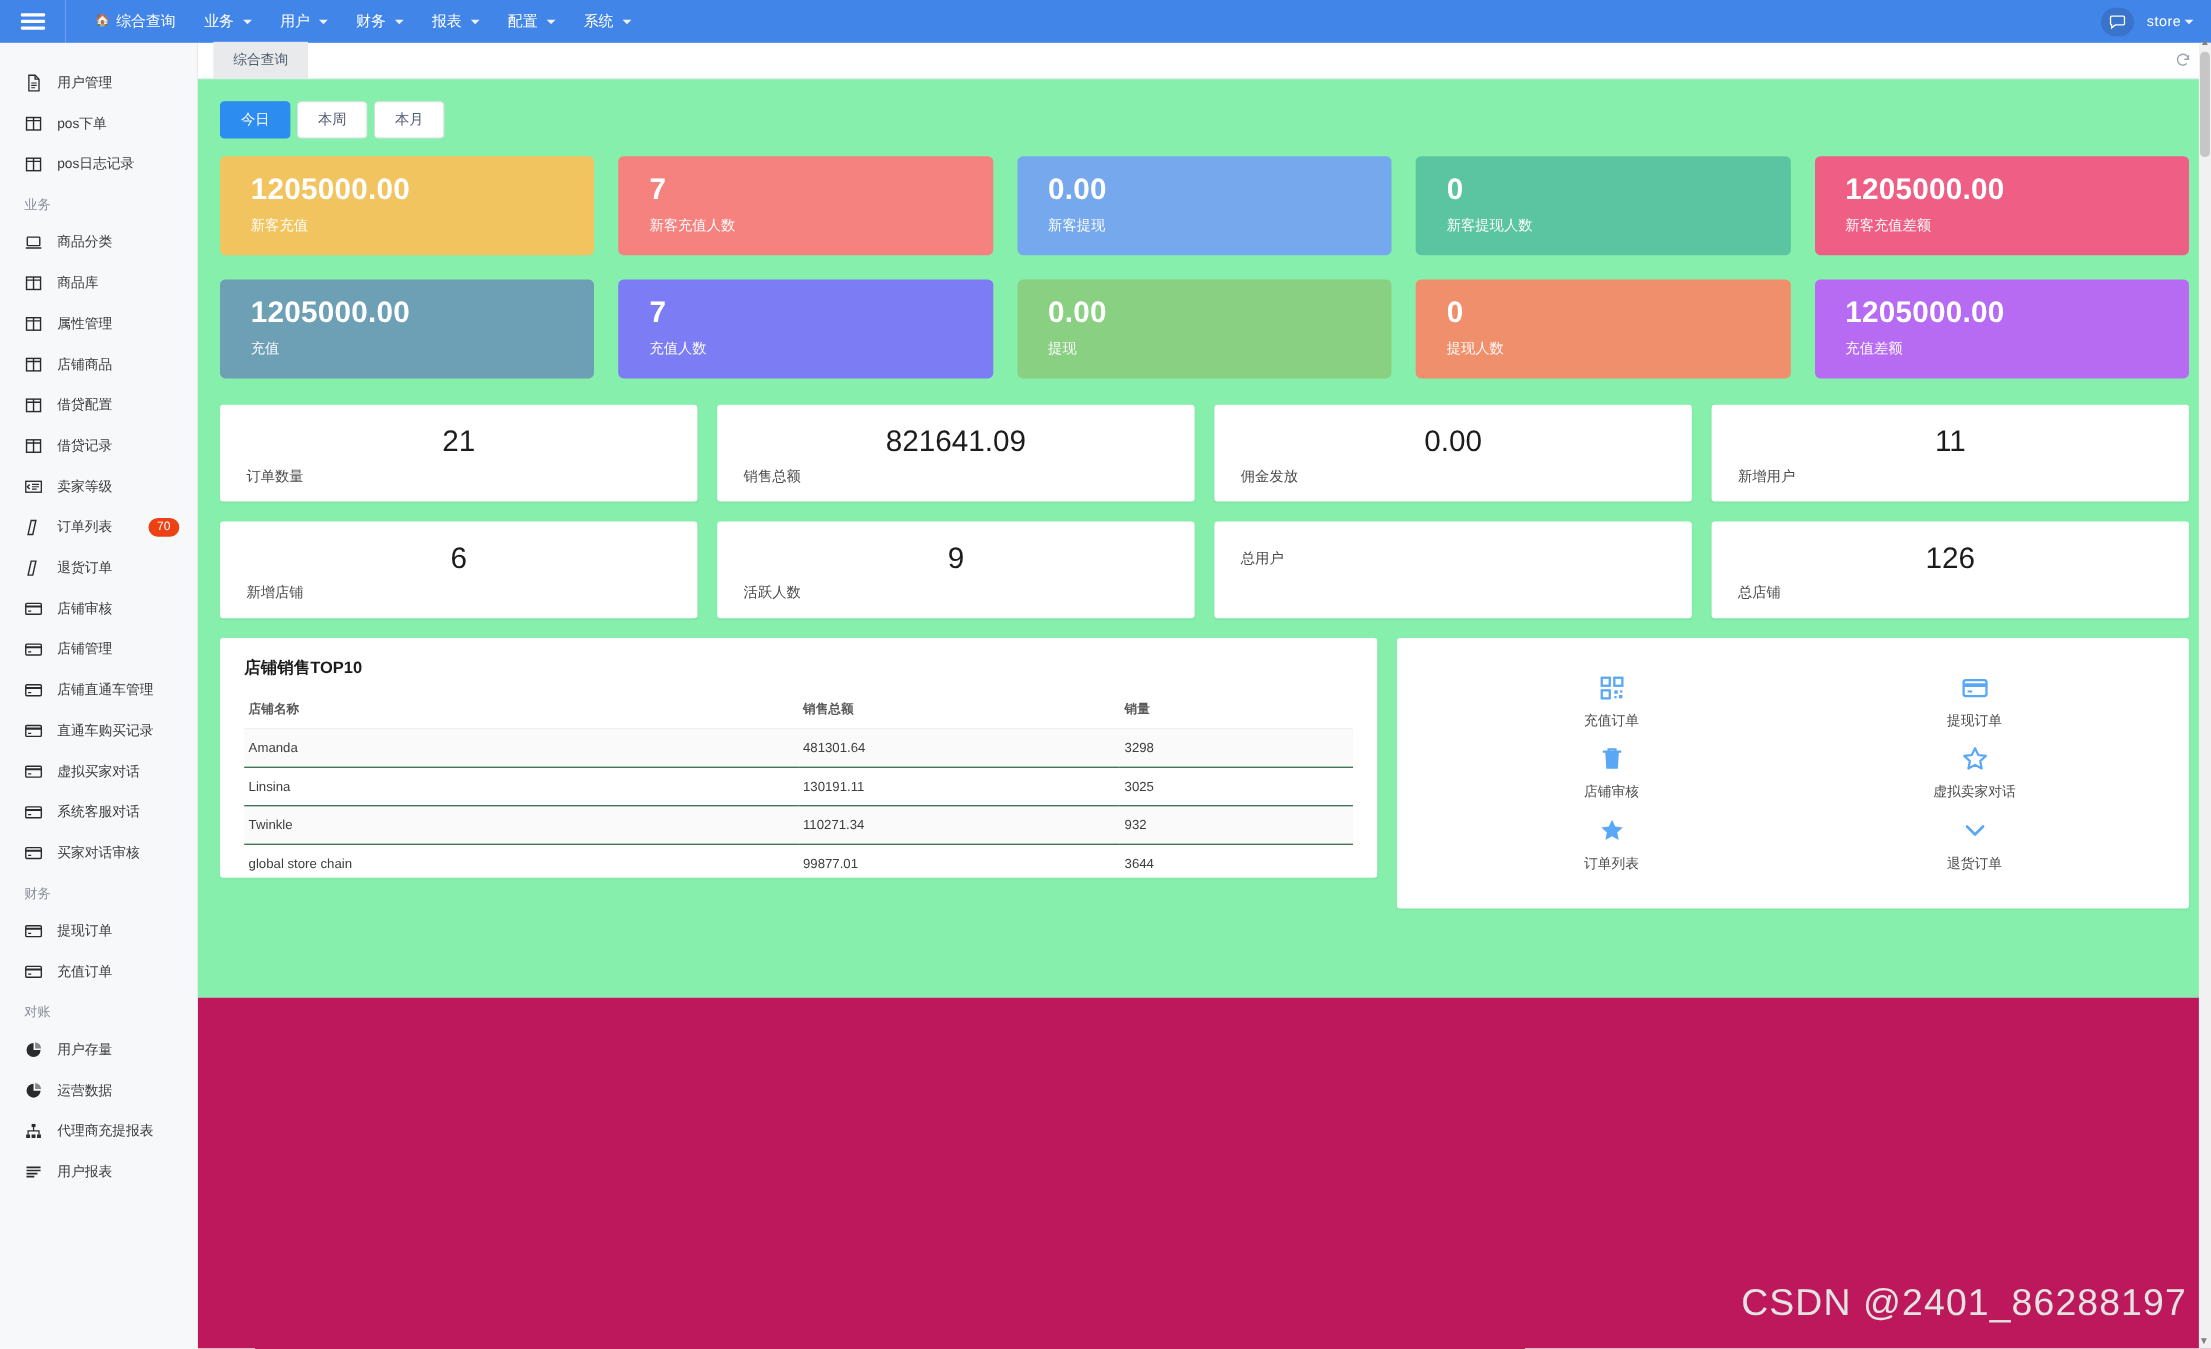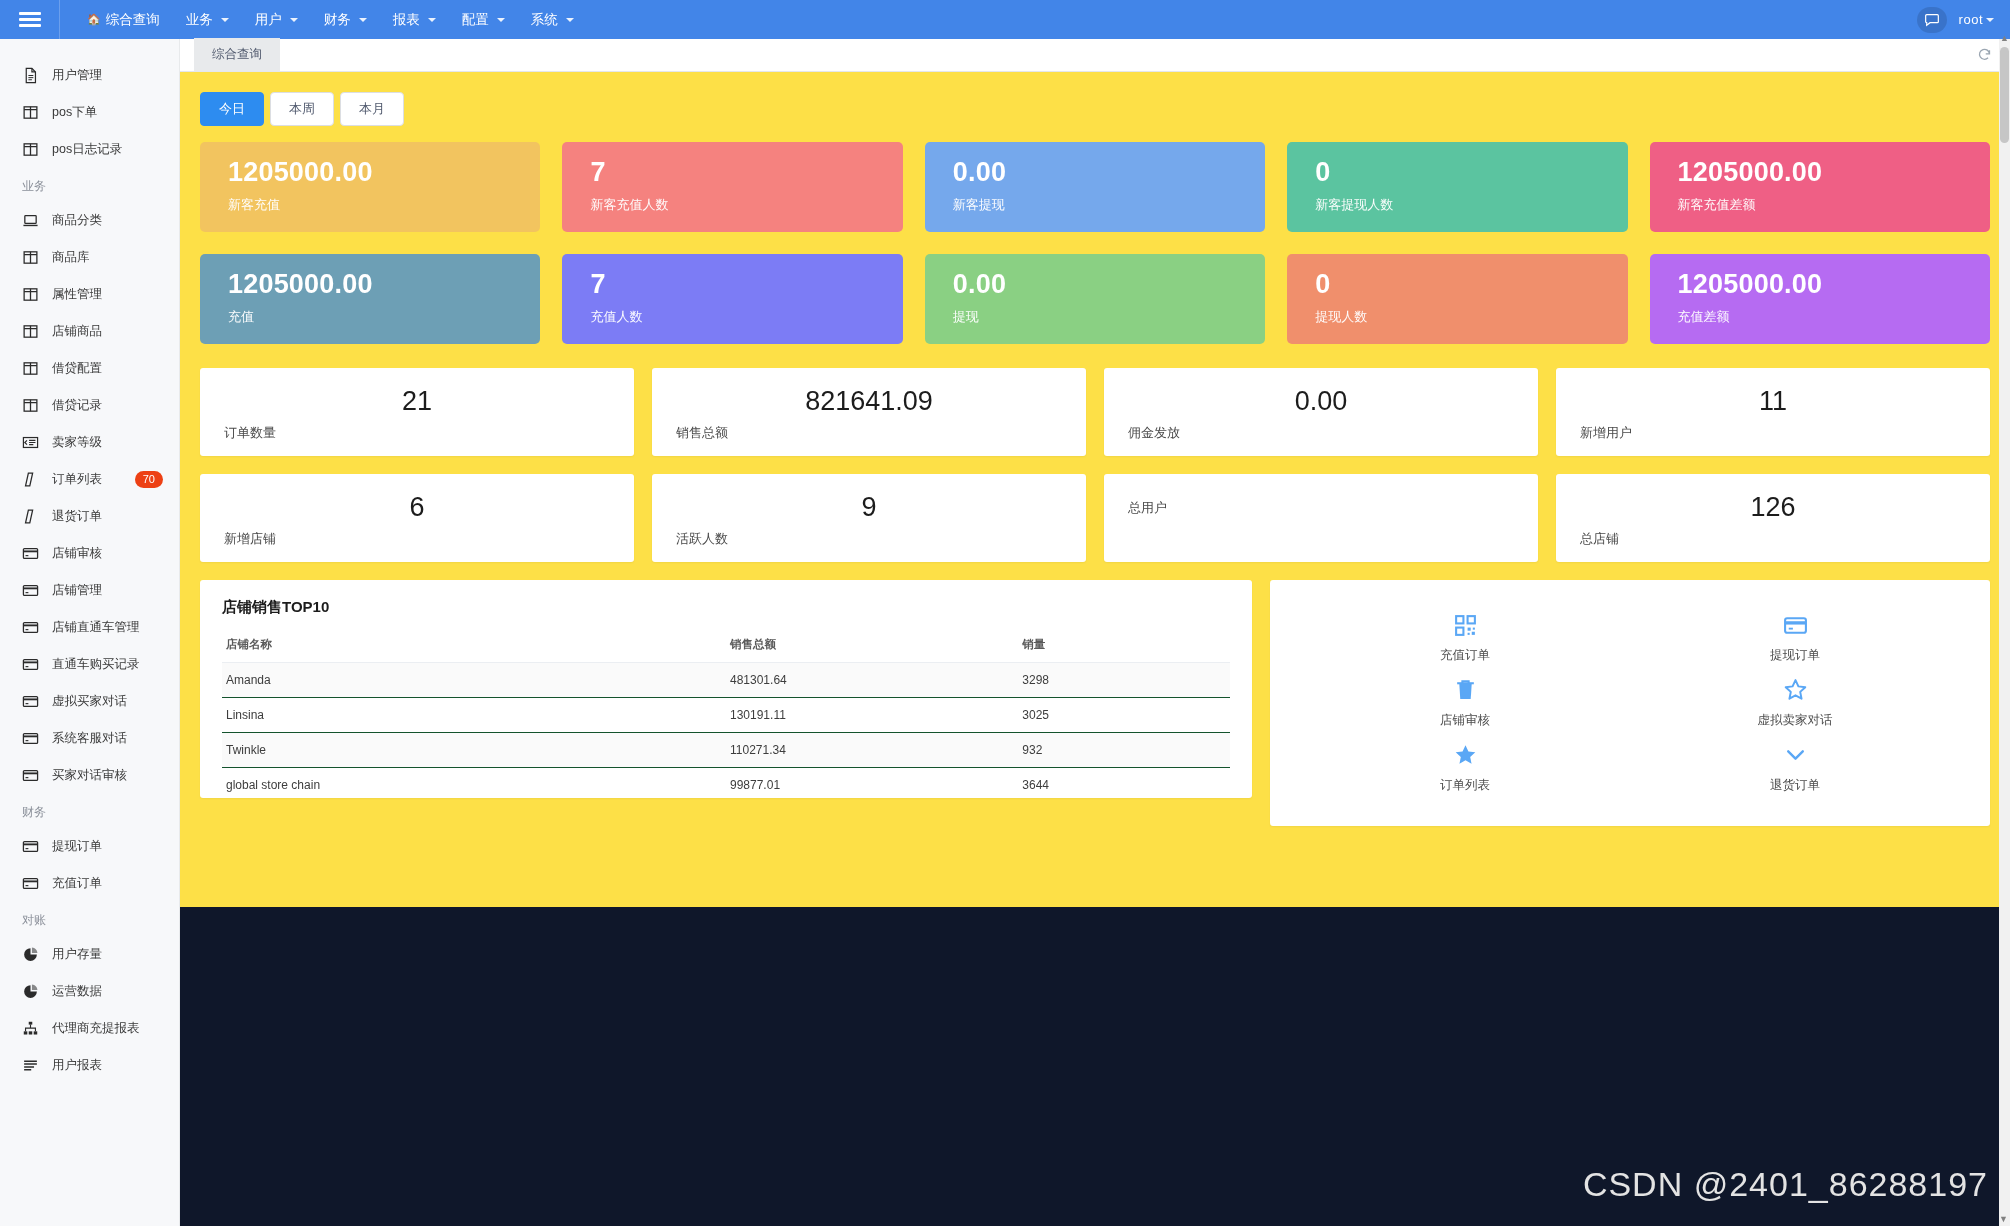"root" span { text: root -> store }
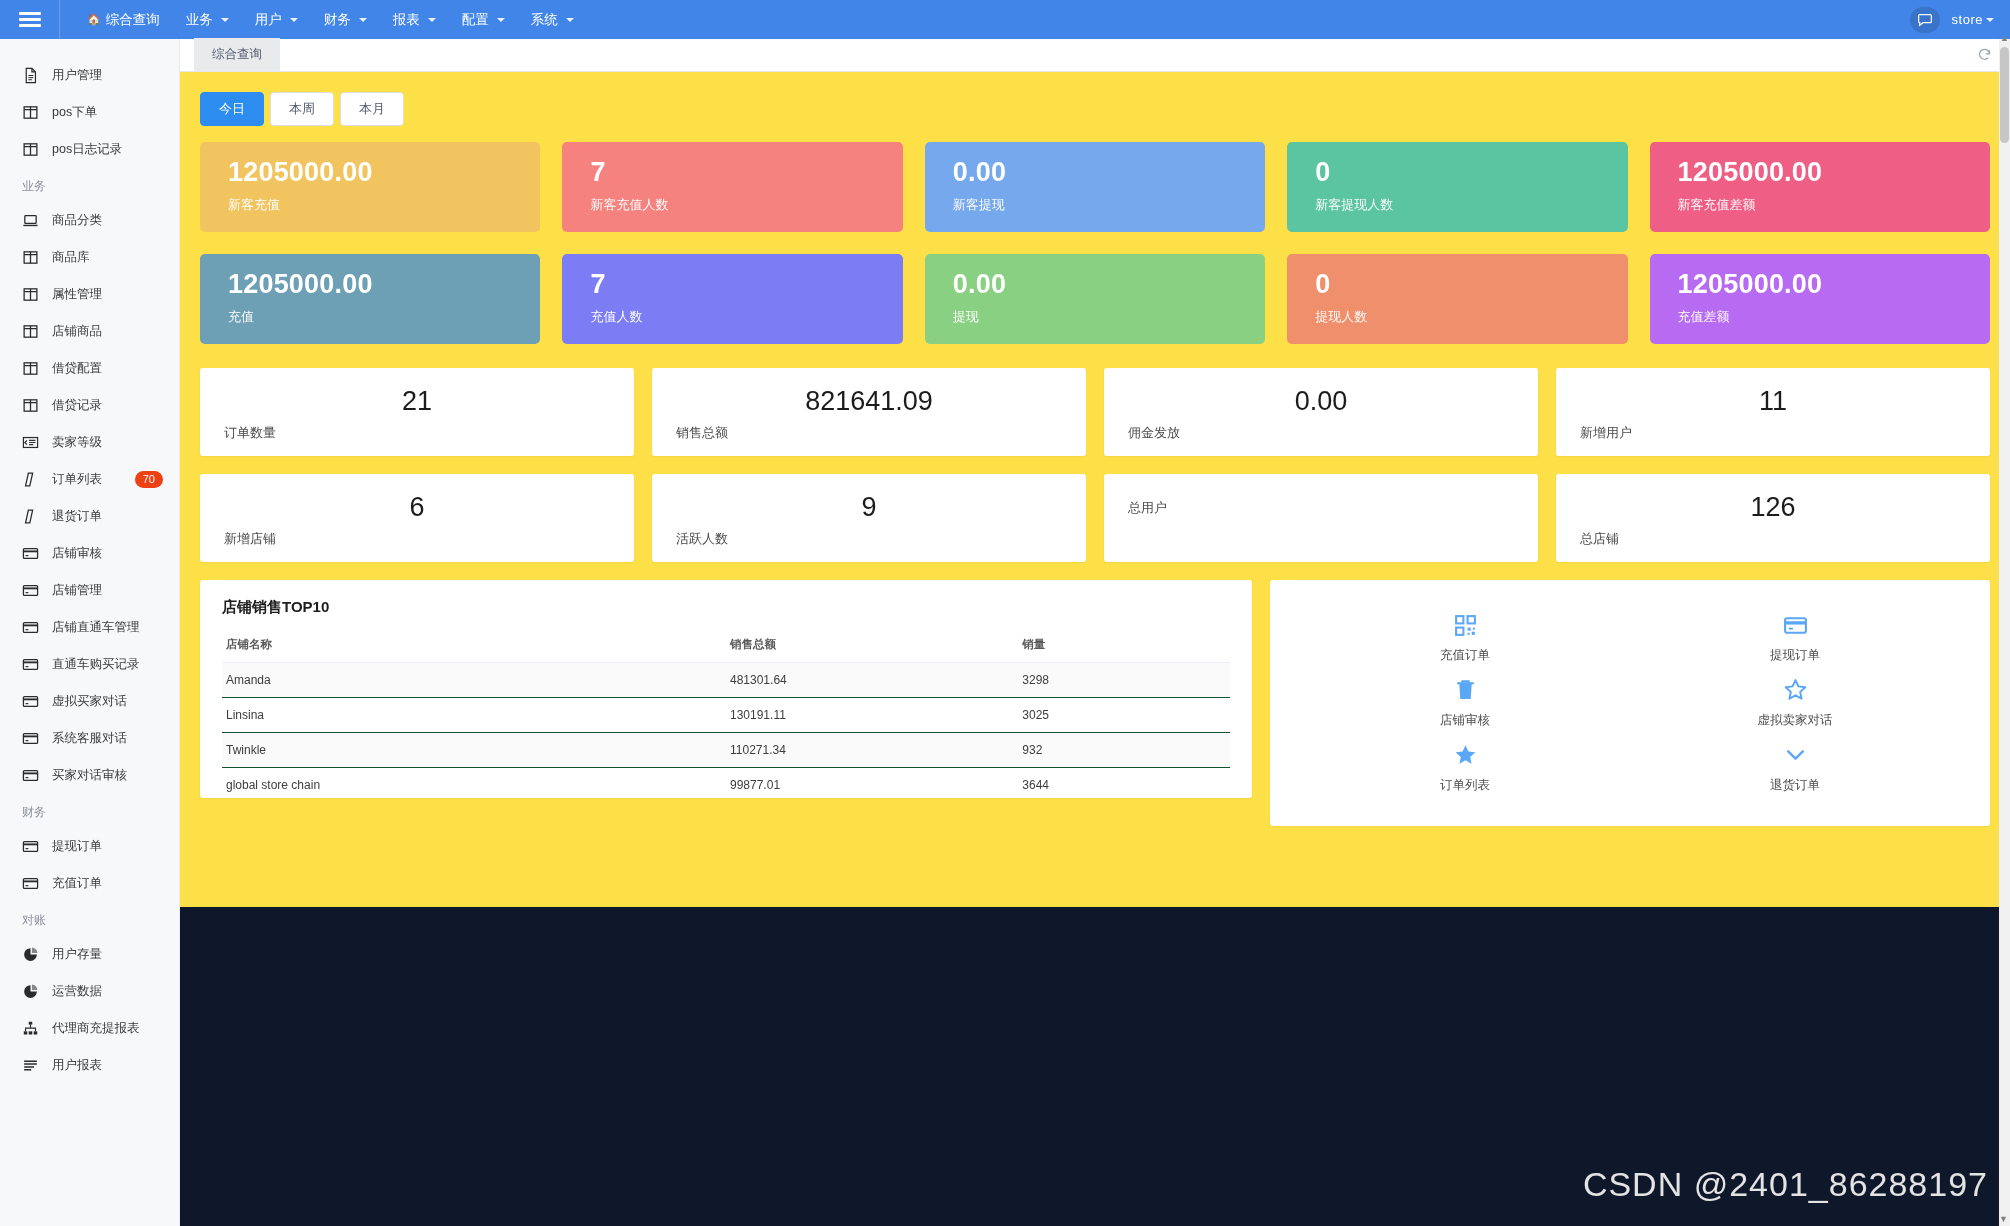"今日" .content { background: #fde047 -> #86efac }
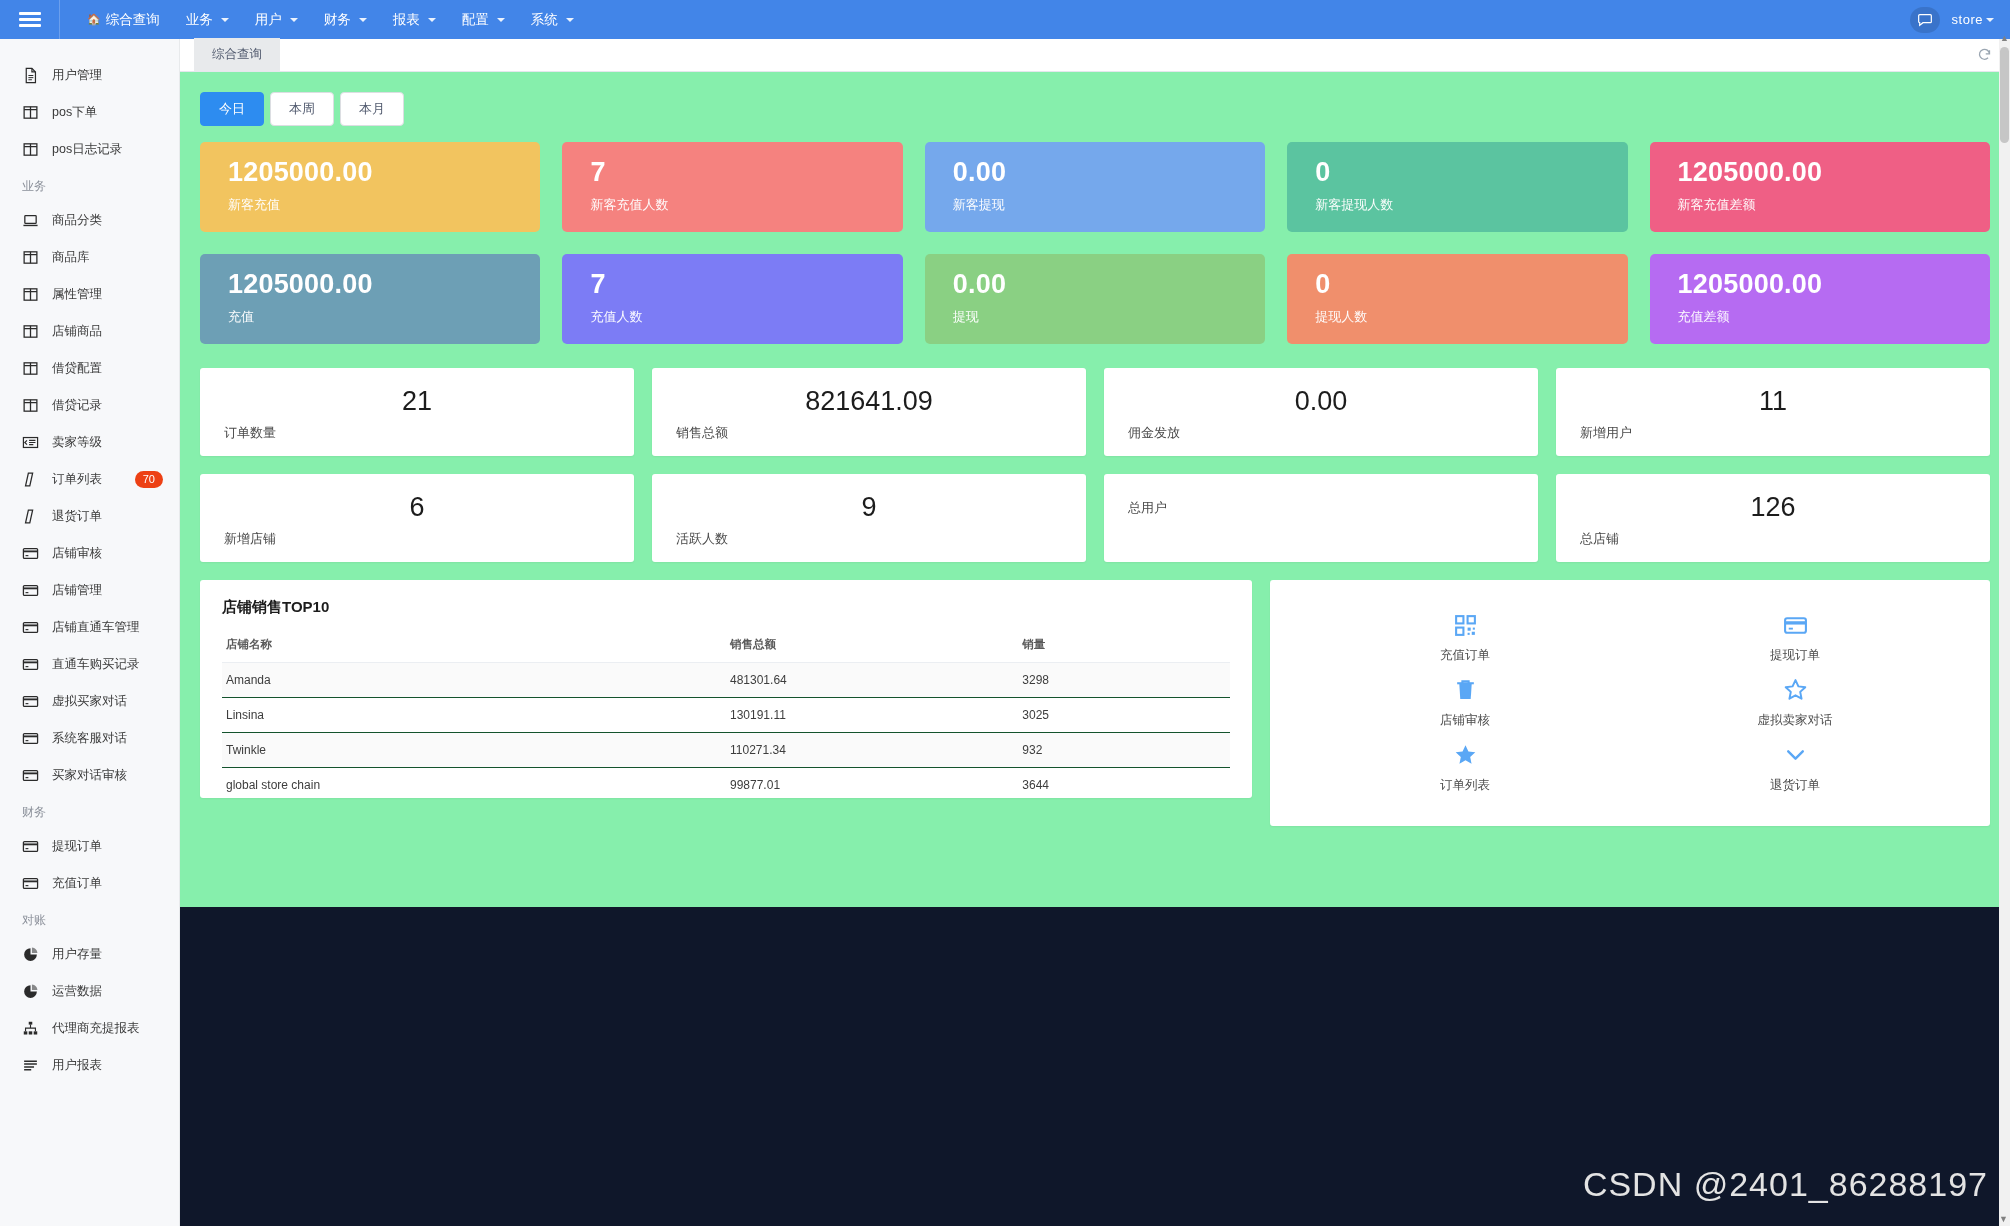"CSDN @2401_86288197" .footerarea { background: #0f172a -> #be185d }
